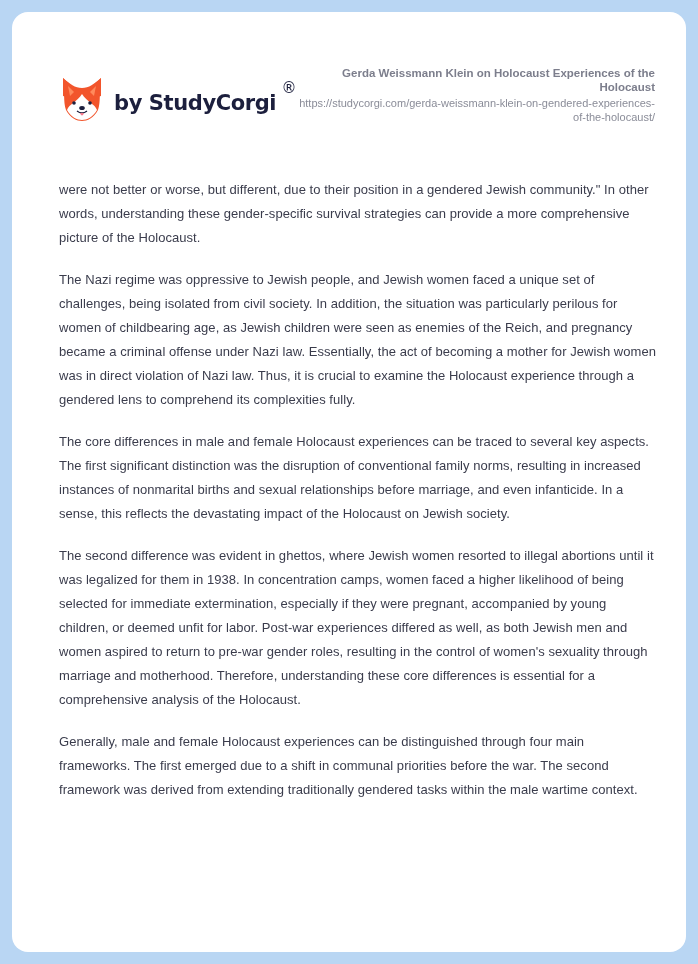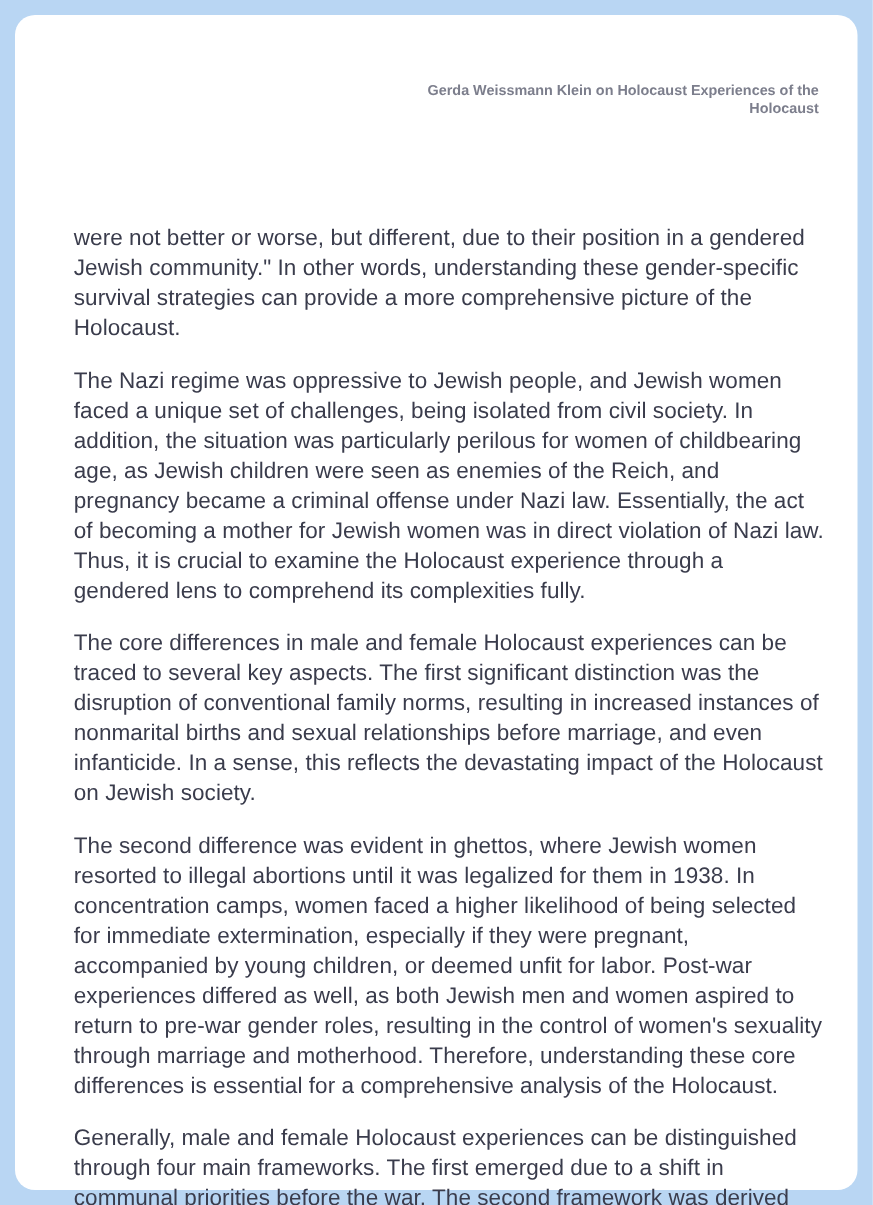"by StudyCorgi" div.logo { html: none -> <div> <svg> <path></path> <path></path> <path></path> <path></path> <path></path> <path></path> <circle></circle> <circle></circle> <ellipse></ellipse> <path></path> <path></path> </svg> <span><span>by StudyCorgi</span><span>®</span></span> </div> }
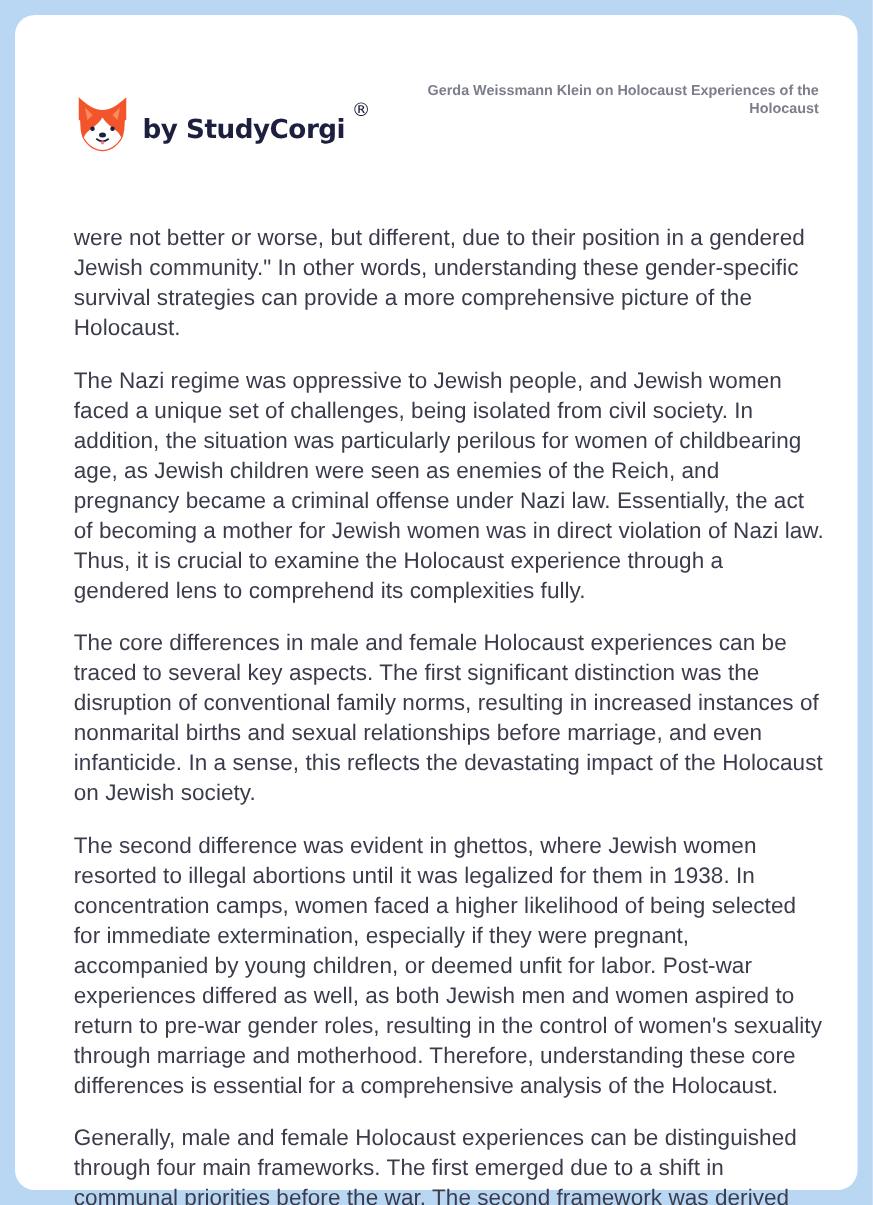"https://studycorgi.com/gerda-weissmann-k" div.meta-url { html: none -> <div>https://studycorgi.com/gerda-weissmann-klein-on-gendered-experiences-of-the-holocaust/</div> }
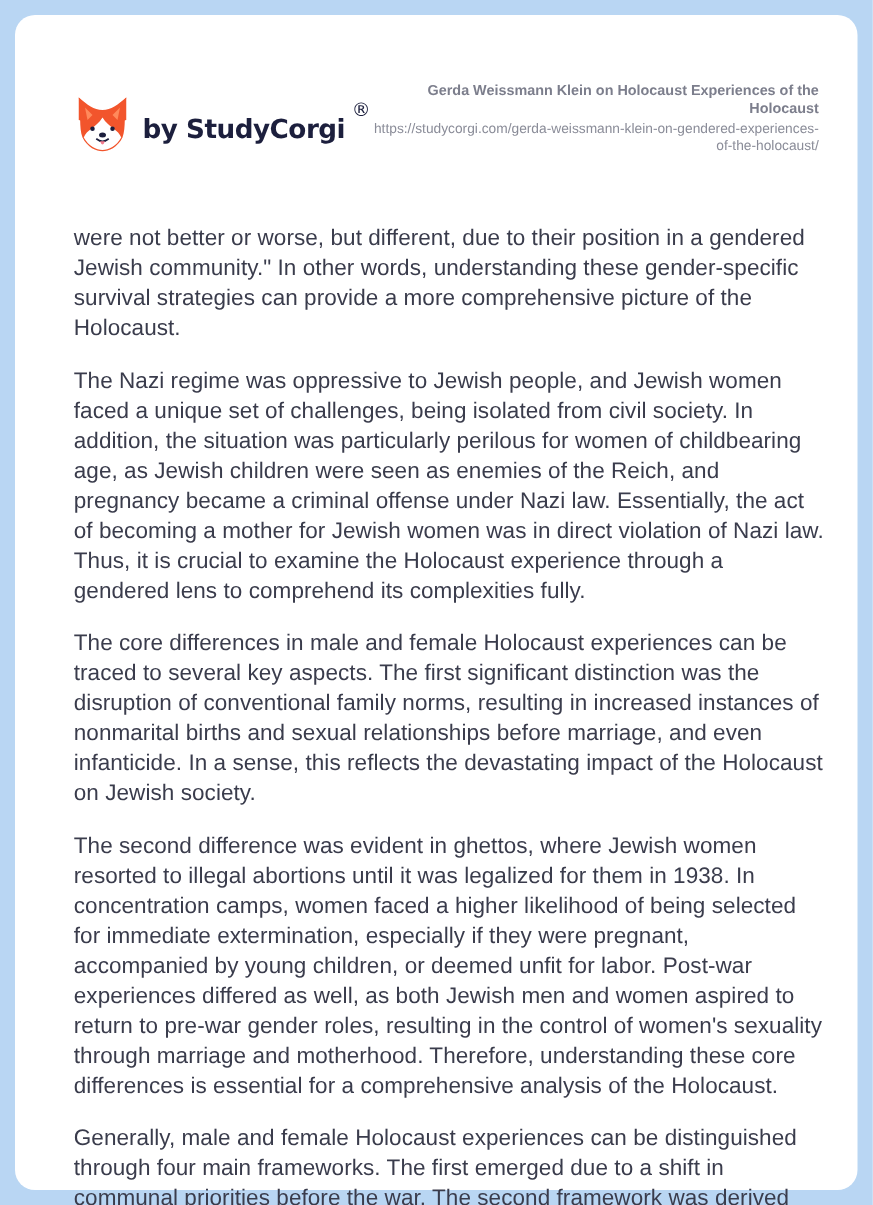"were not better or worse," .content p { font-size: 18px -> 13px }
